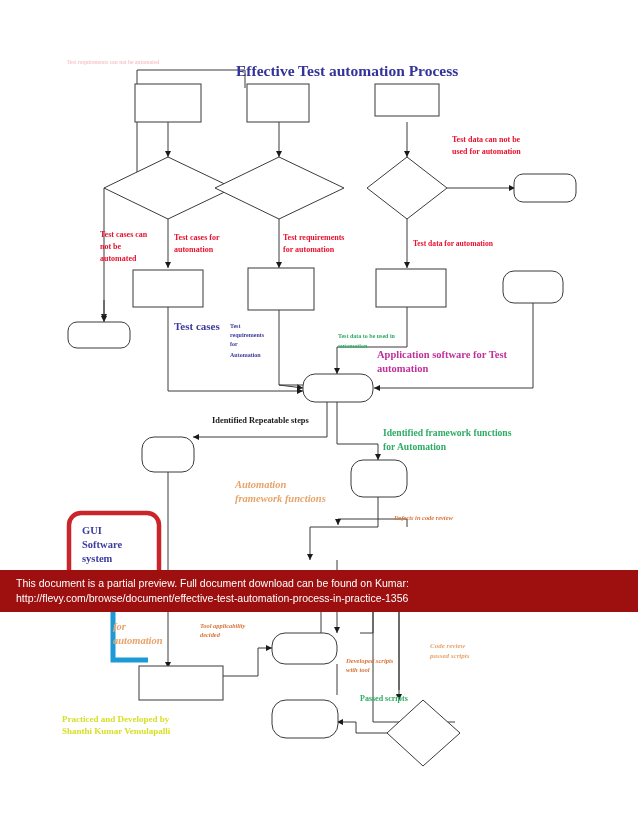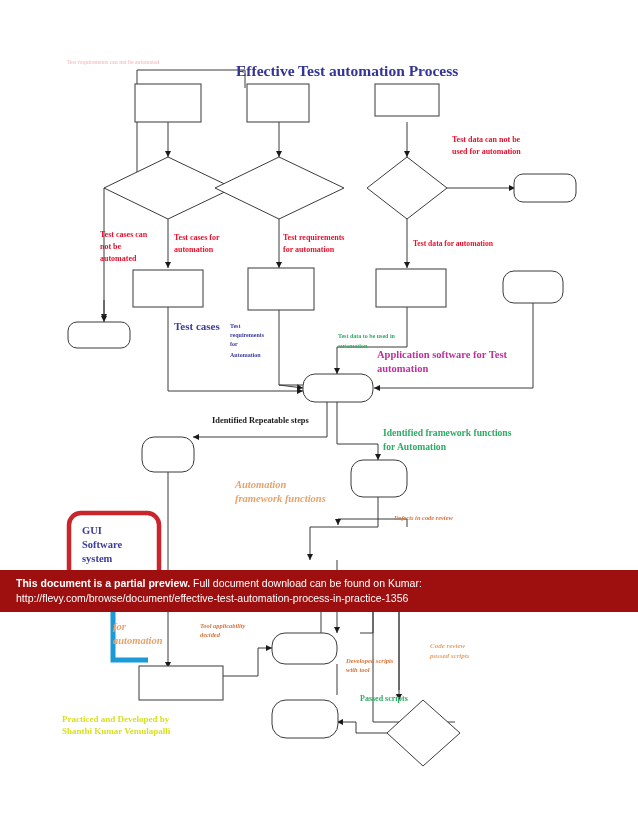"This document is a partial" #banner .l1 b { font-weight: bold -> normal }
